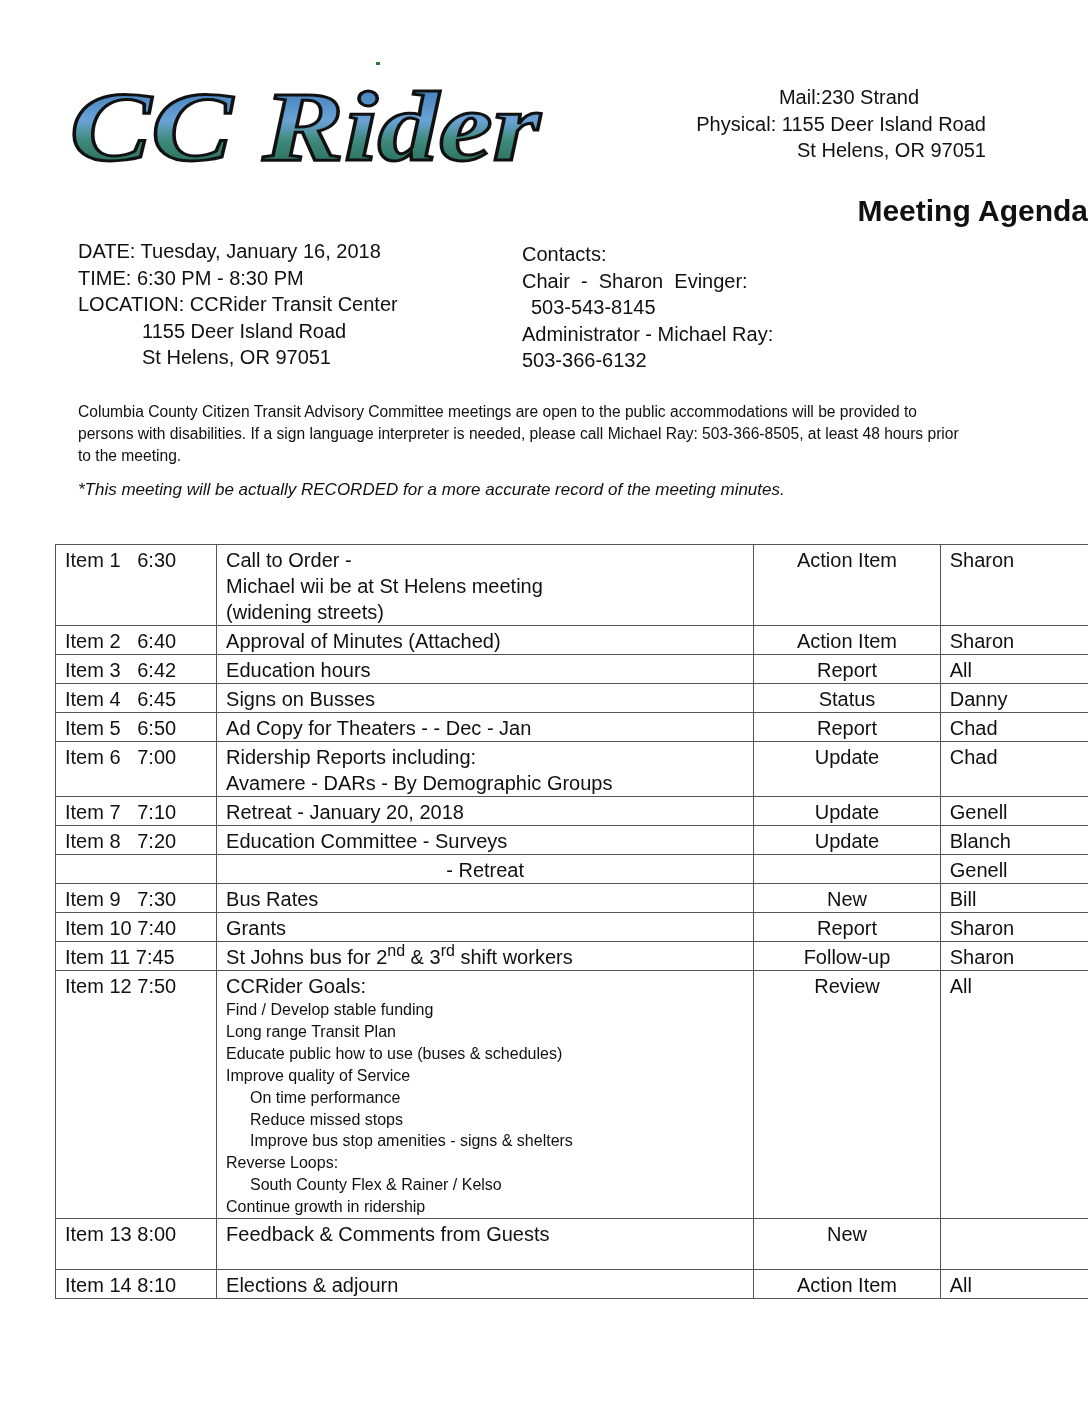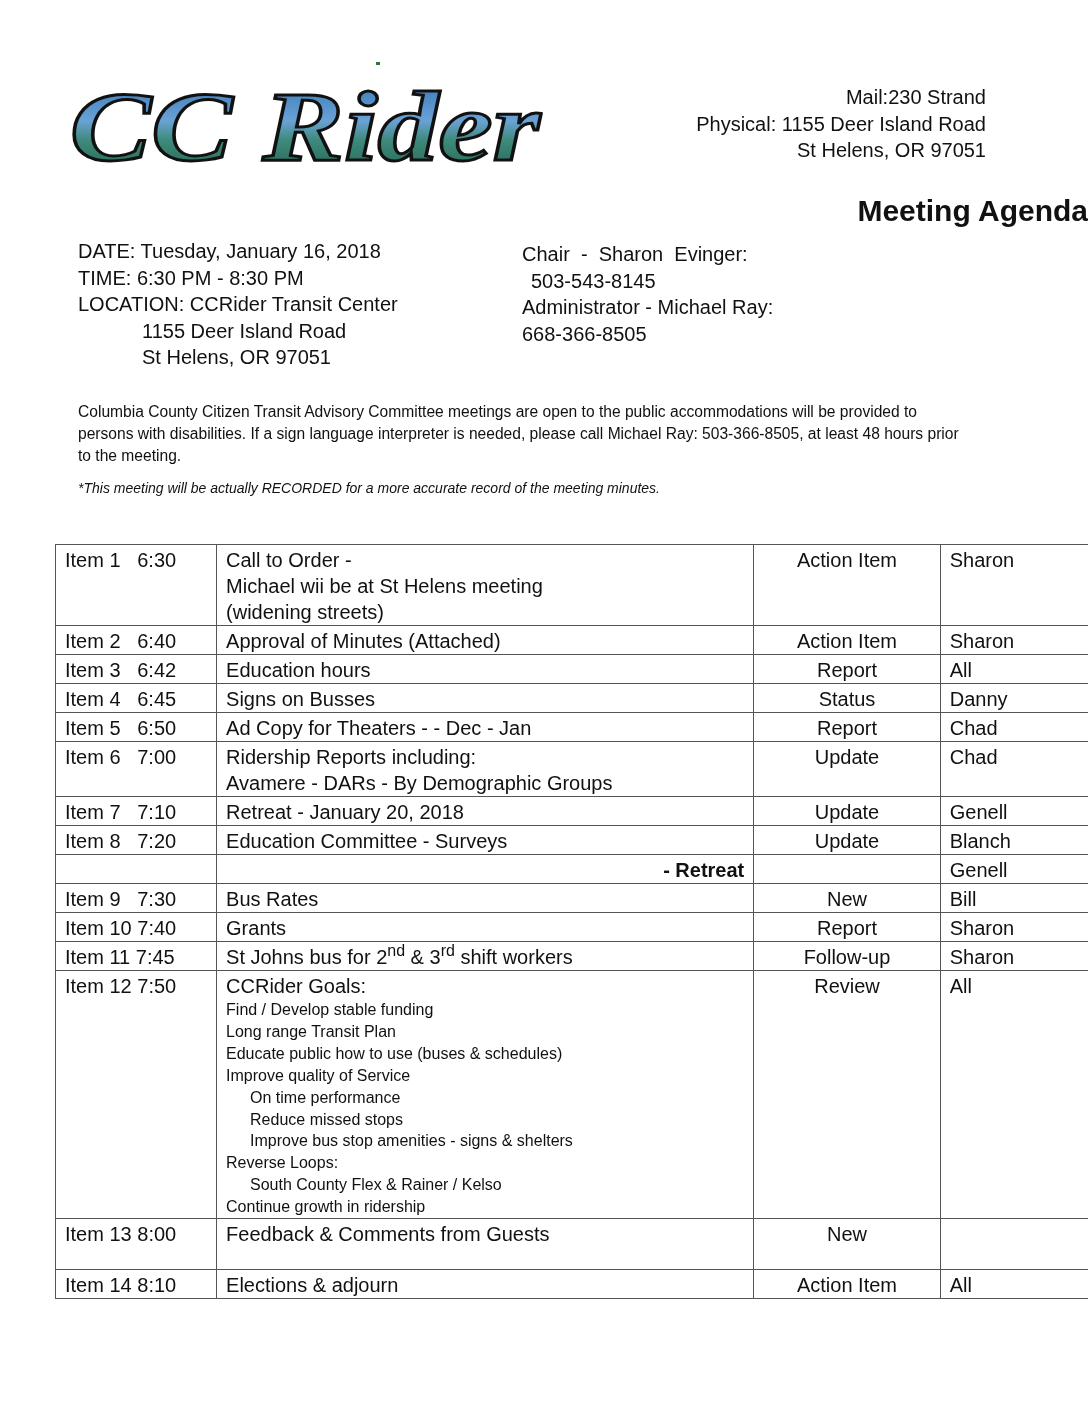"Mail:" .addr-row { justify-content: flex-end -> center }
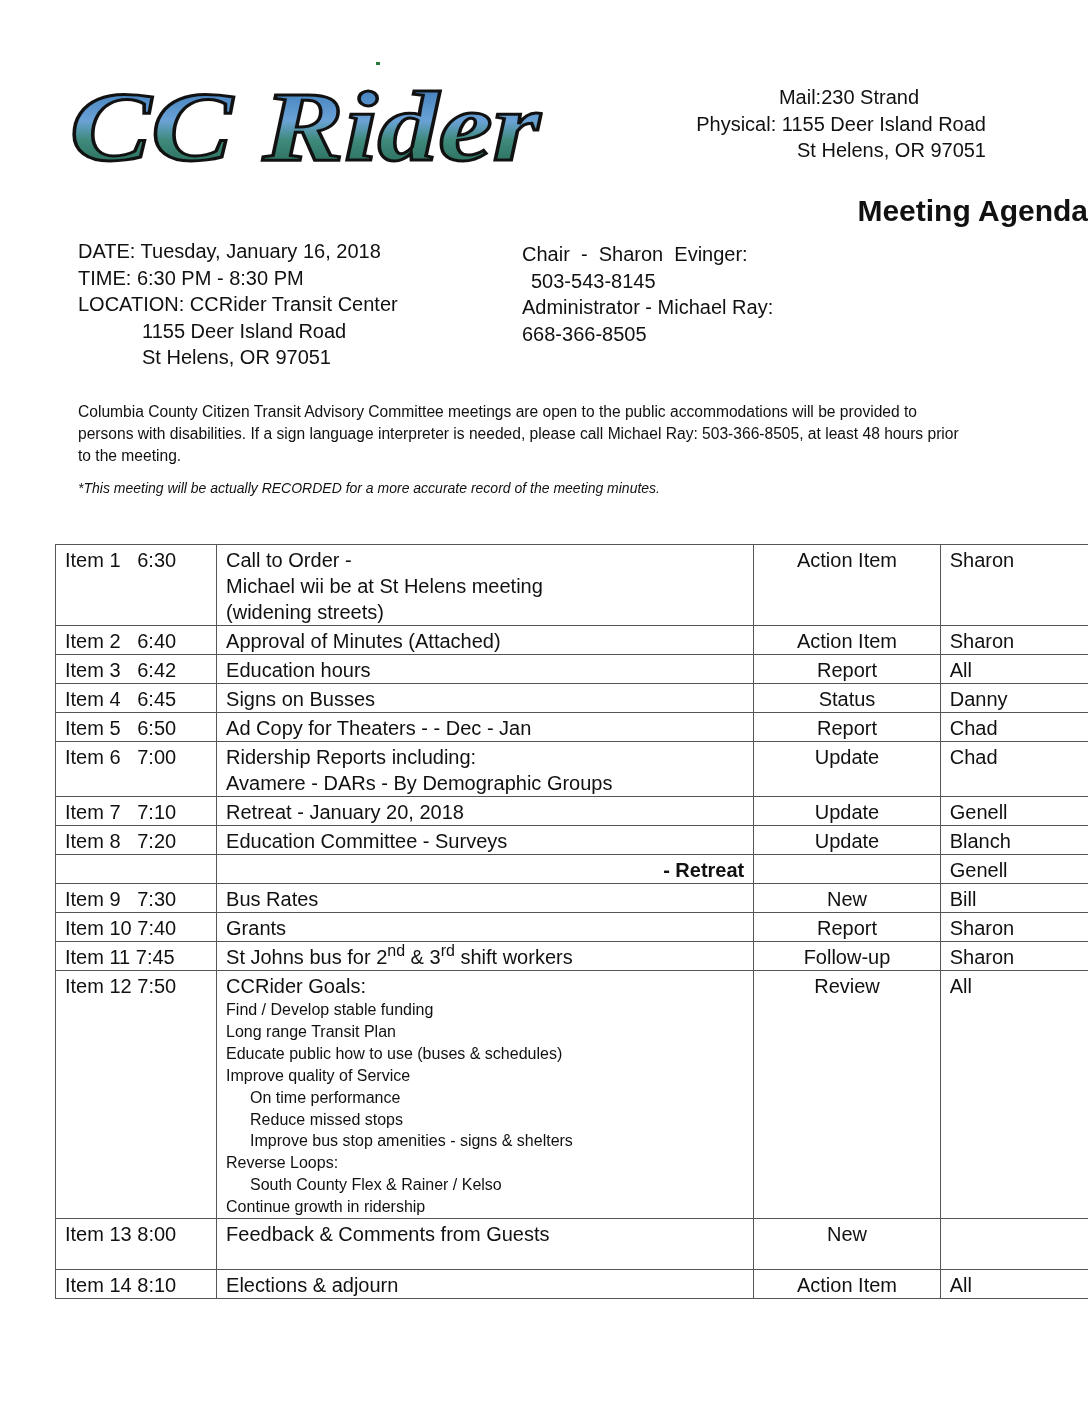"Contacts:" div { html: none -> <div>Contacts:</div> }
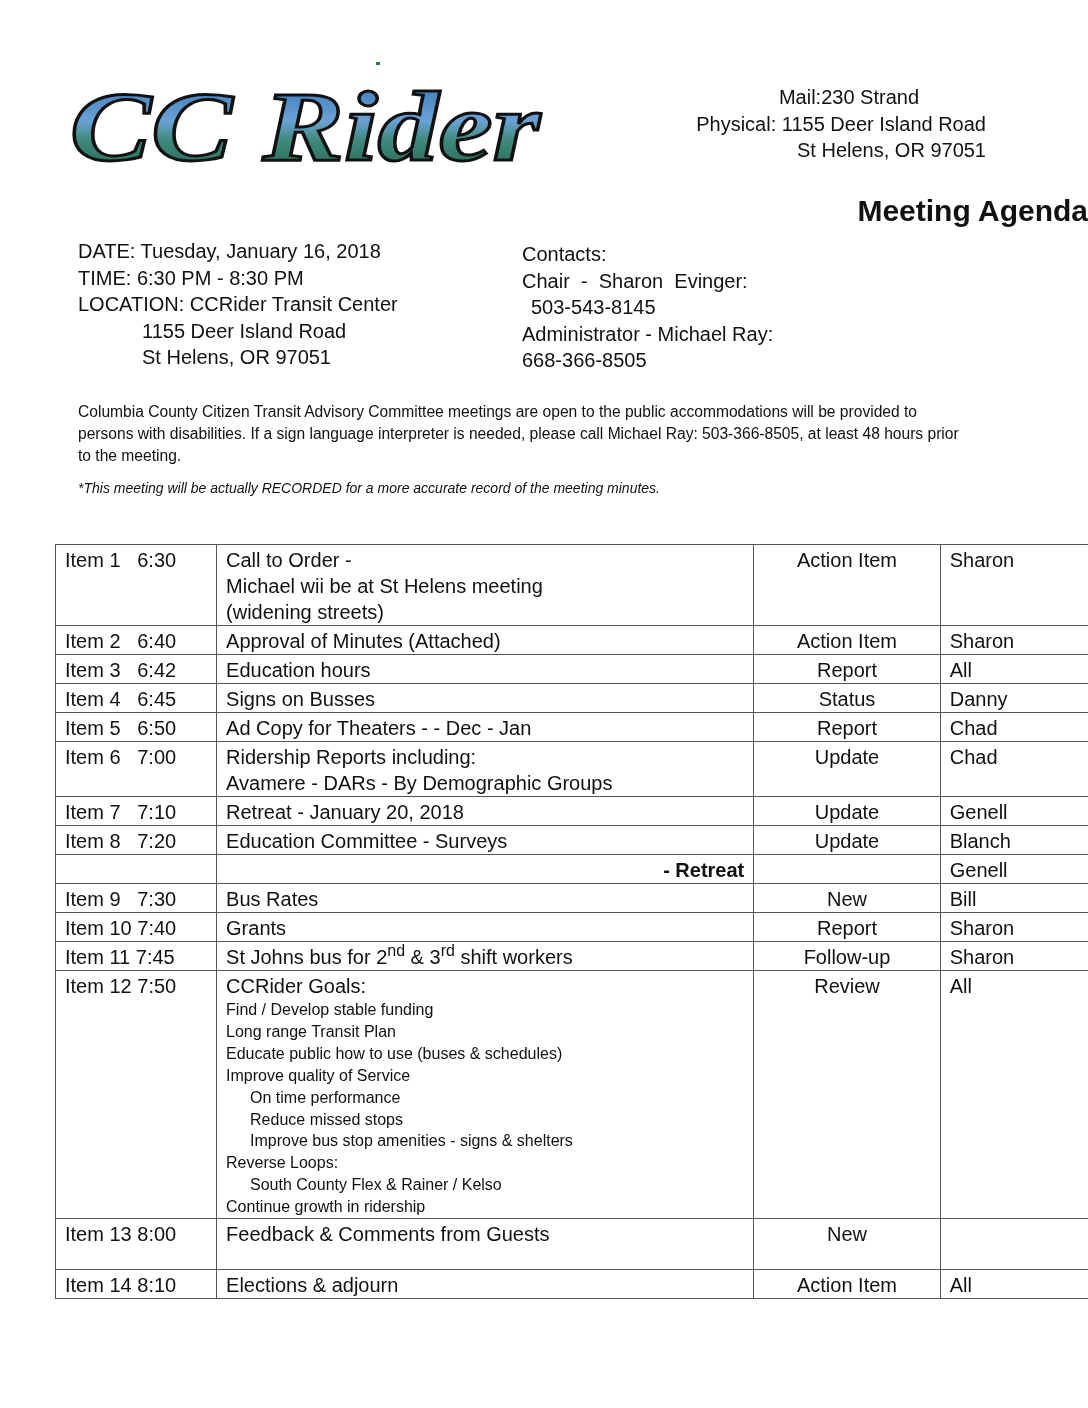"668-366-8505" span { text: 668-366-8505 -> 503-366-6132 }
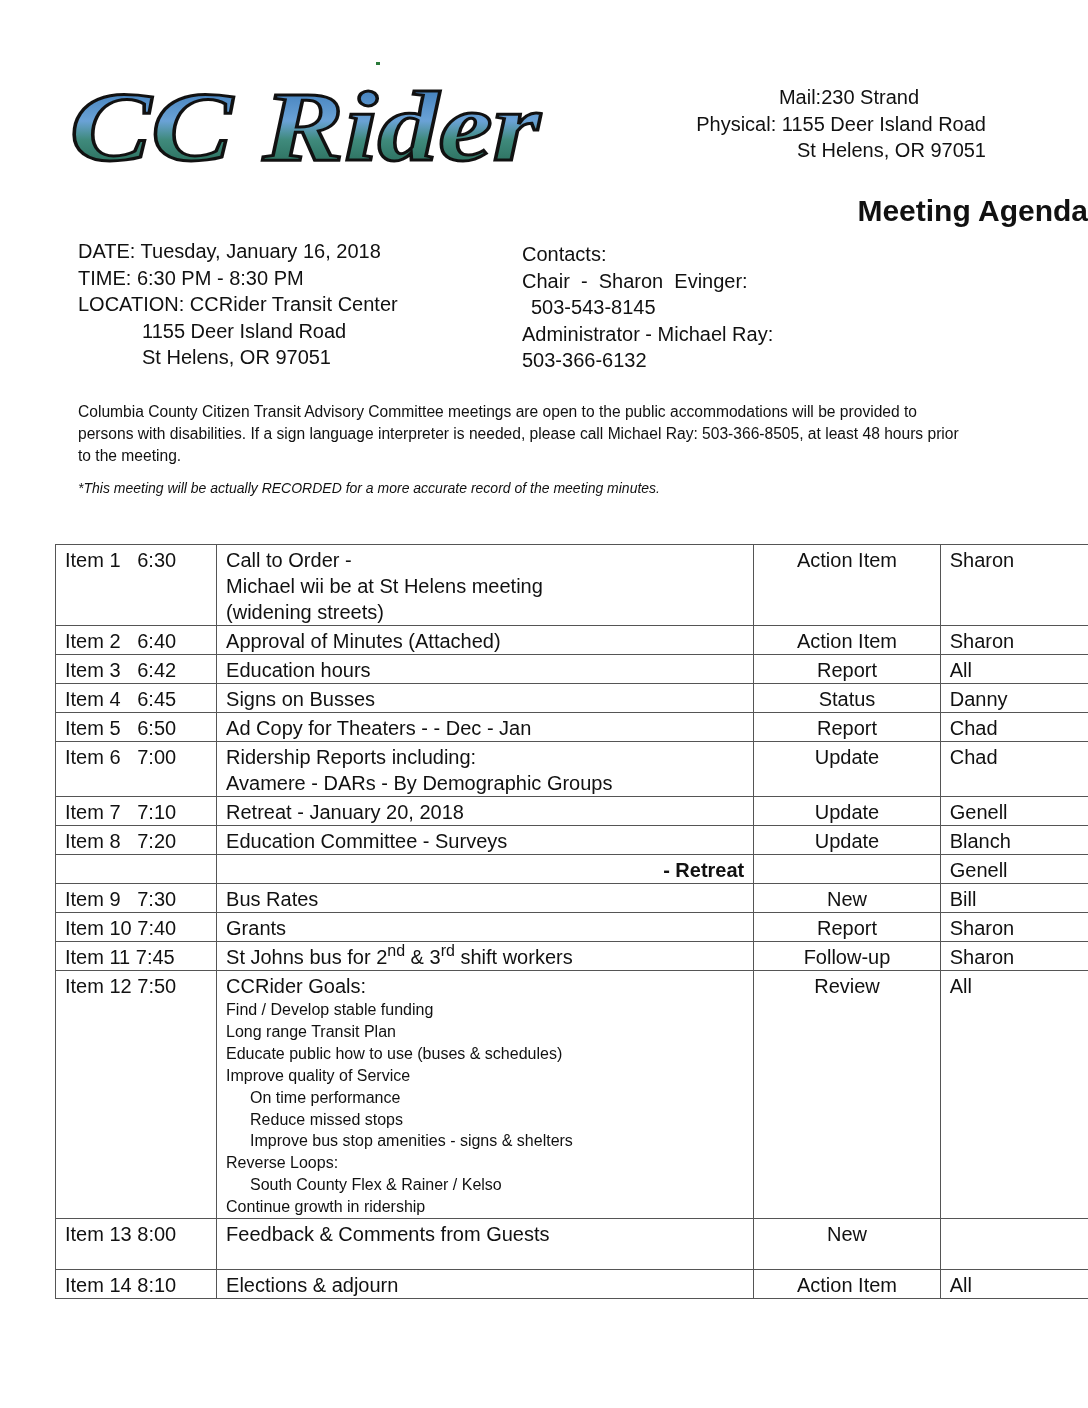"*This meeting will be actually" .recorded { font-size: 14px -> 17px }
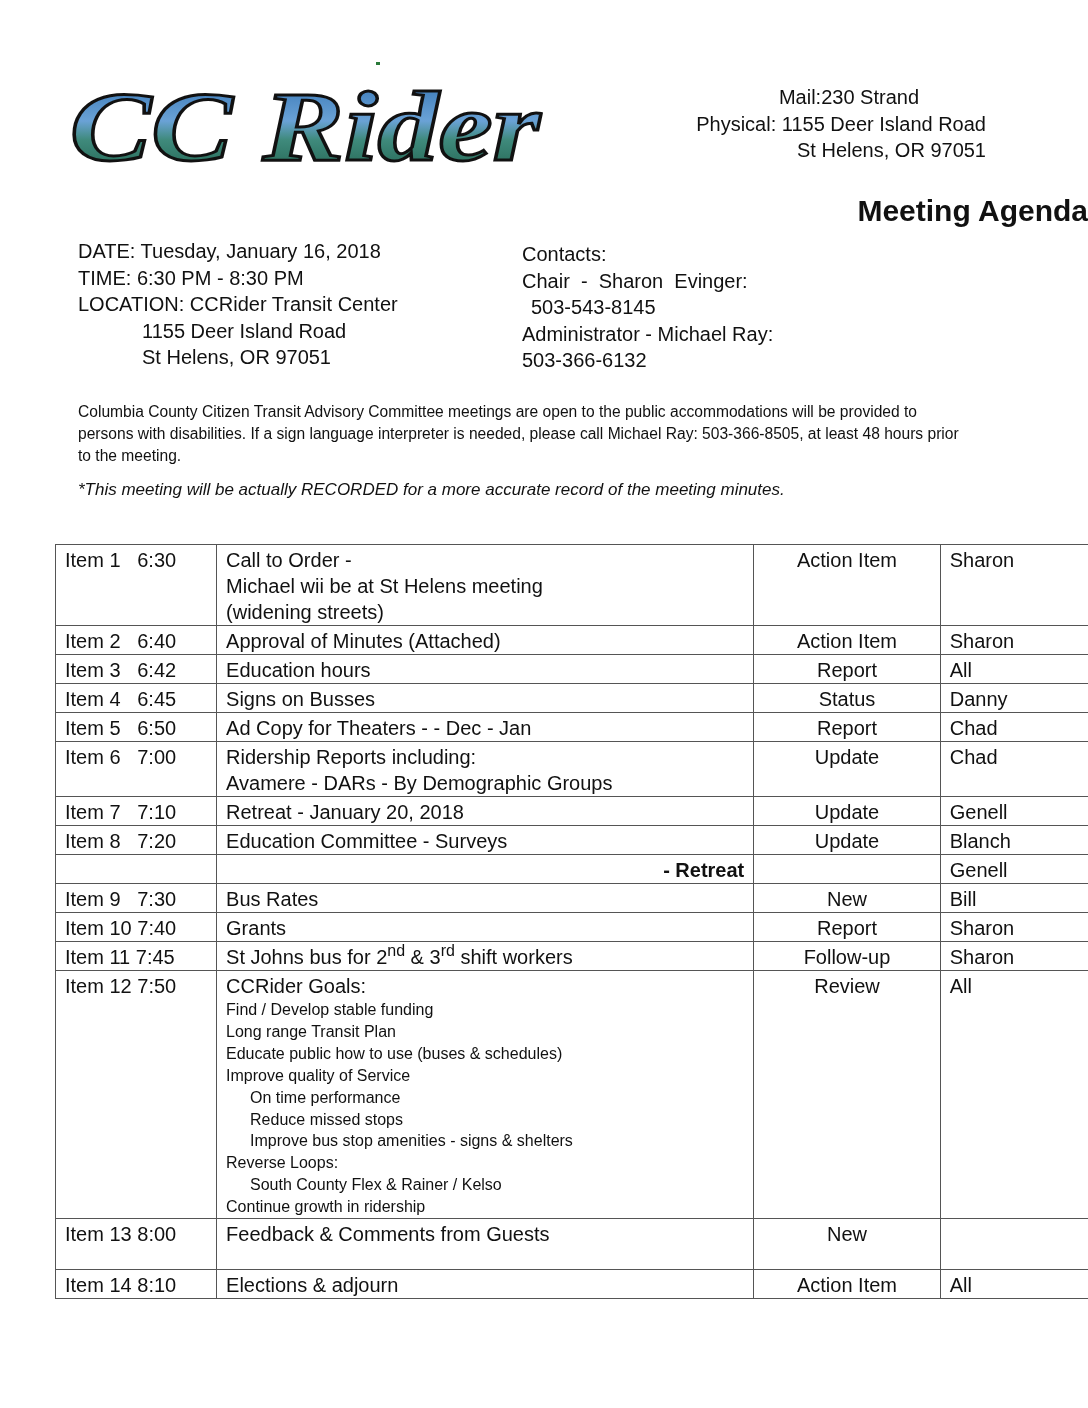"- Retreat" .center { font-weight: bold -> none; text-align: right -> center }
